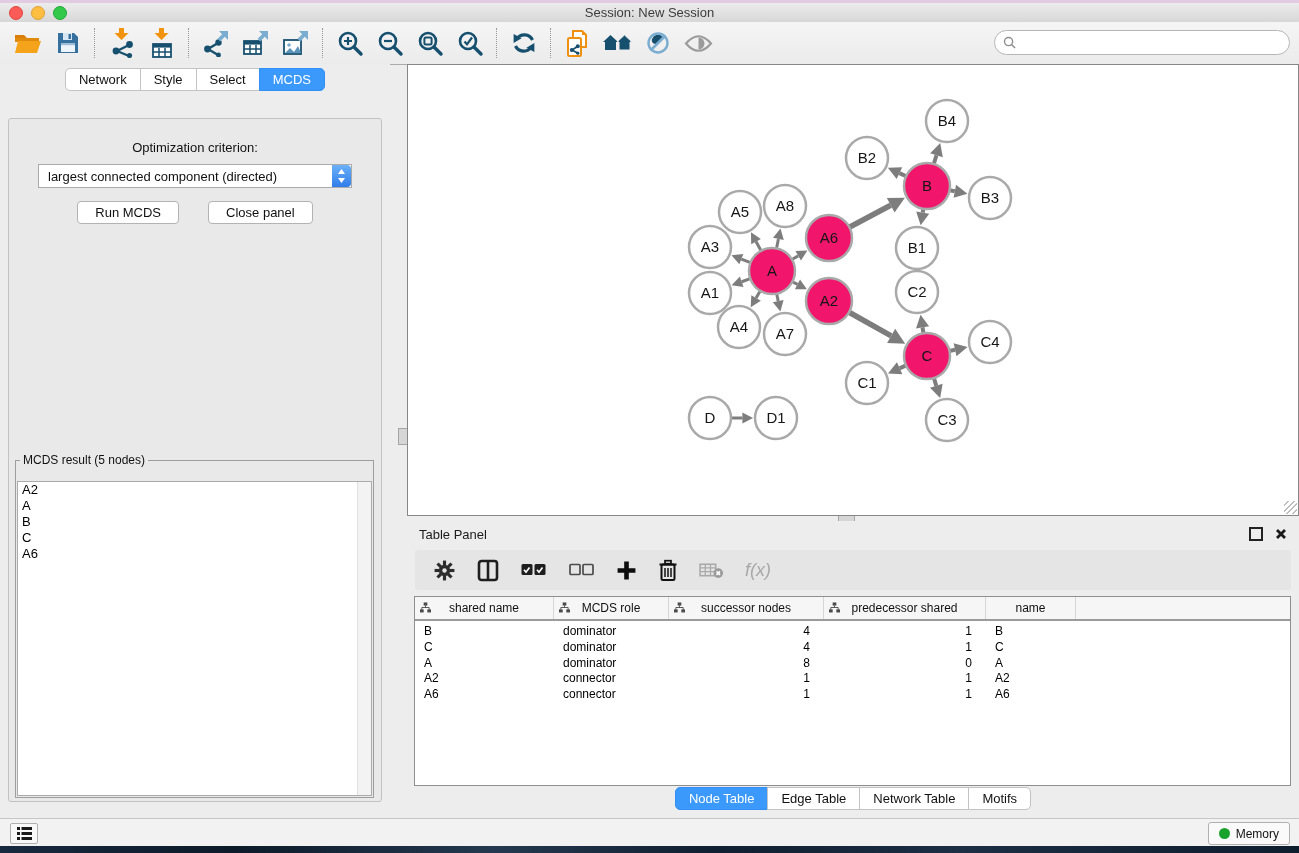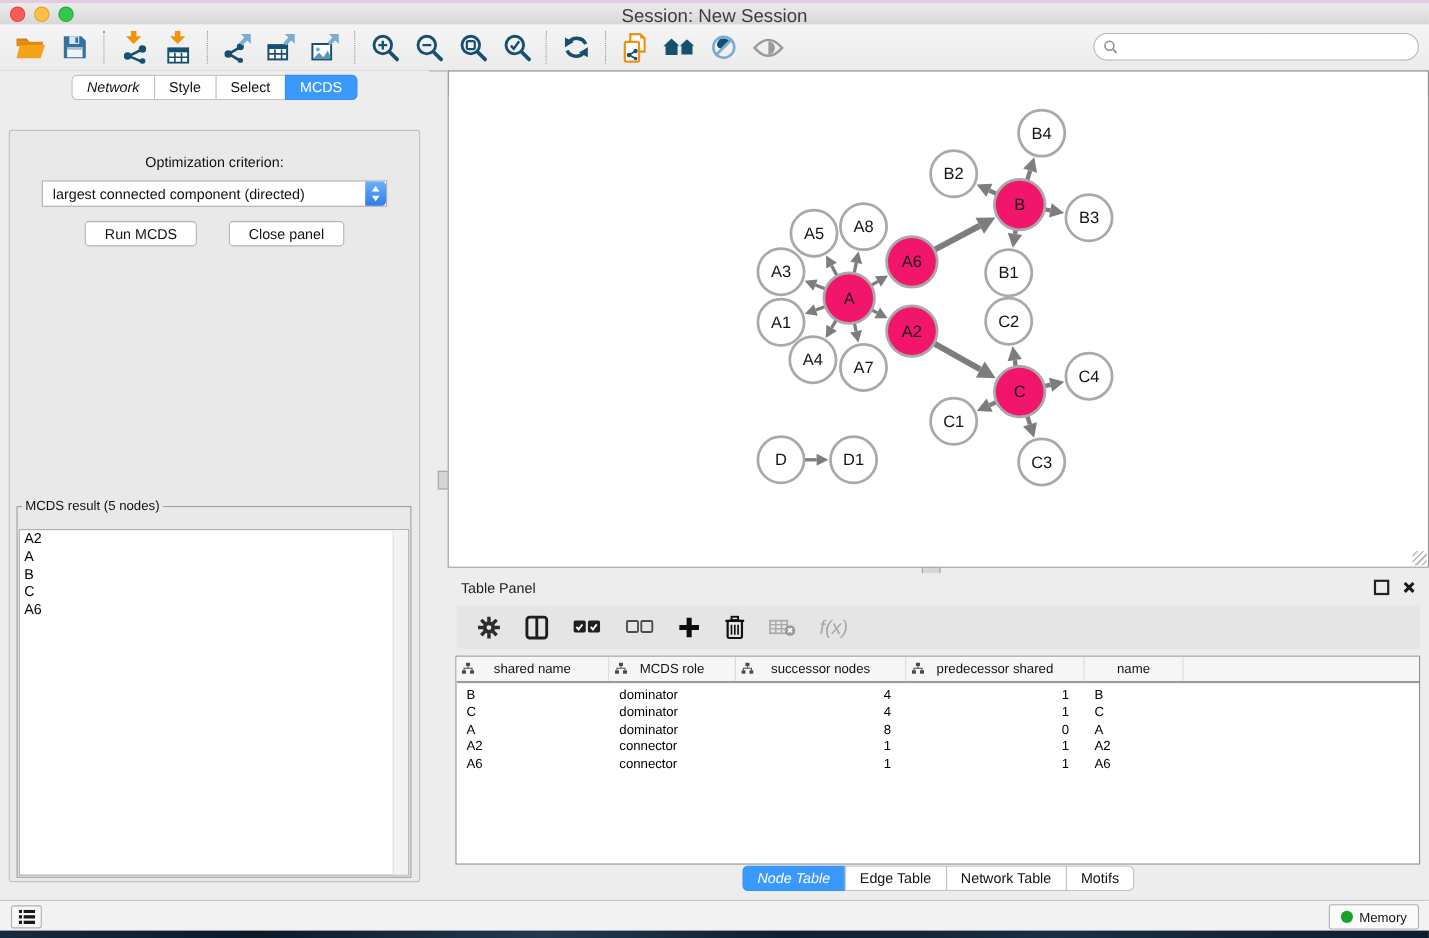"Session: New Session" .titlebar-text { font-size: 17px -> 13px }
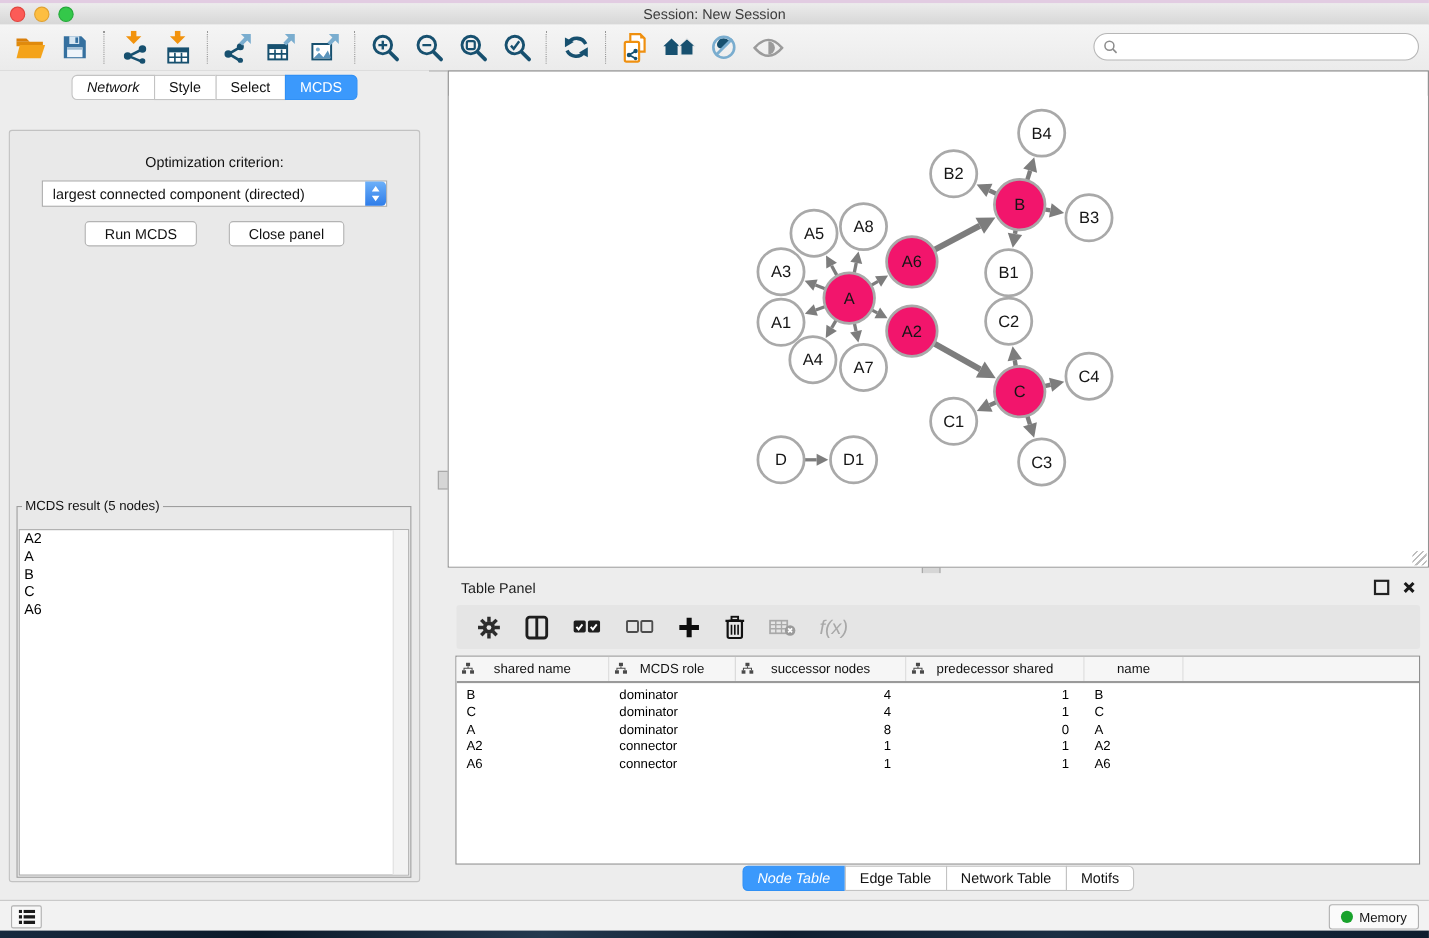"Network" .seg-tab:first-child { font-style: italic -> none }
